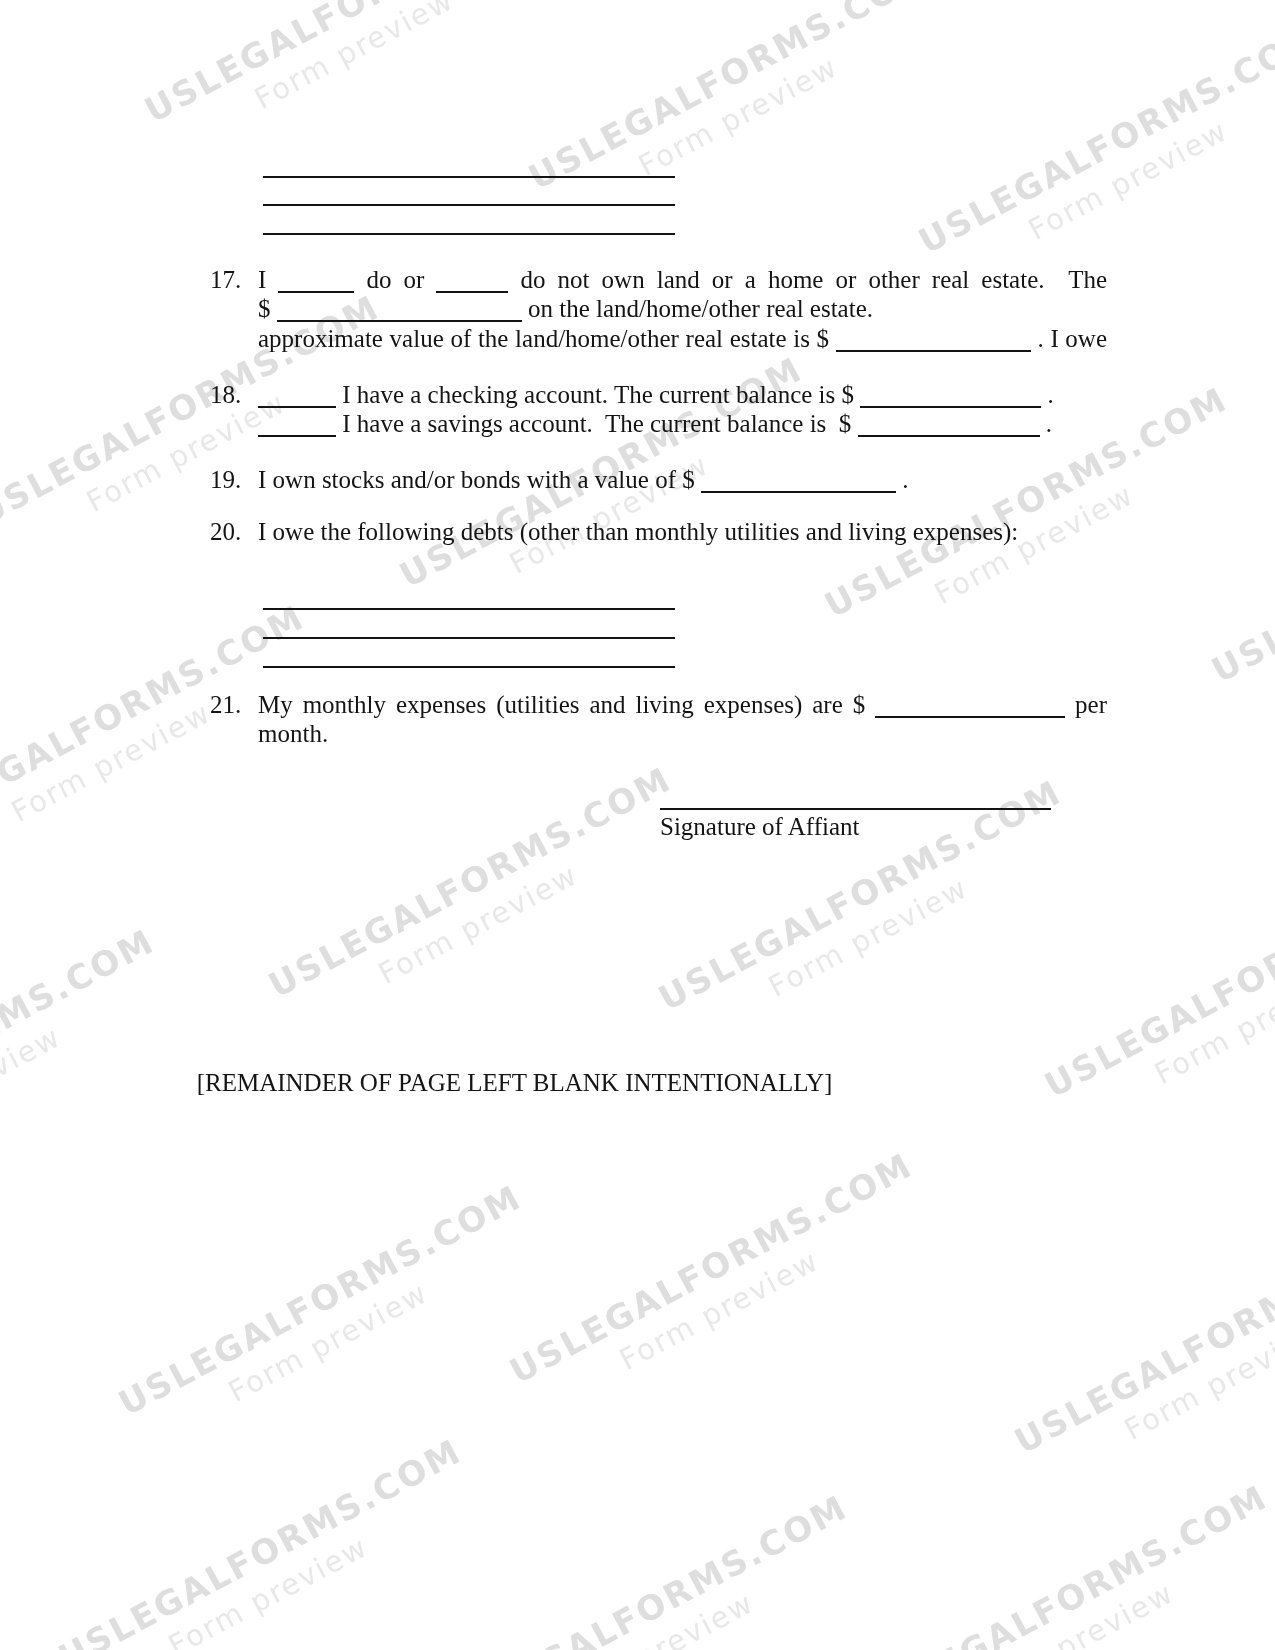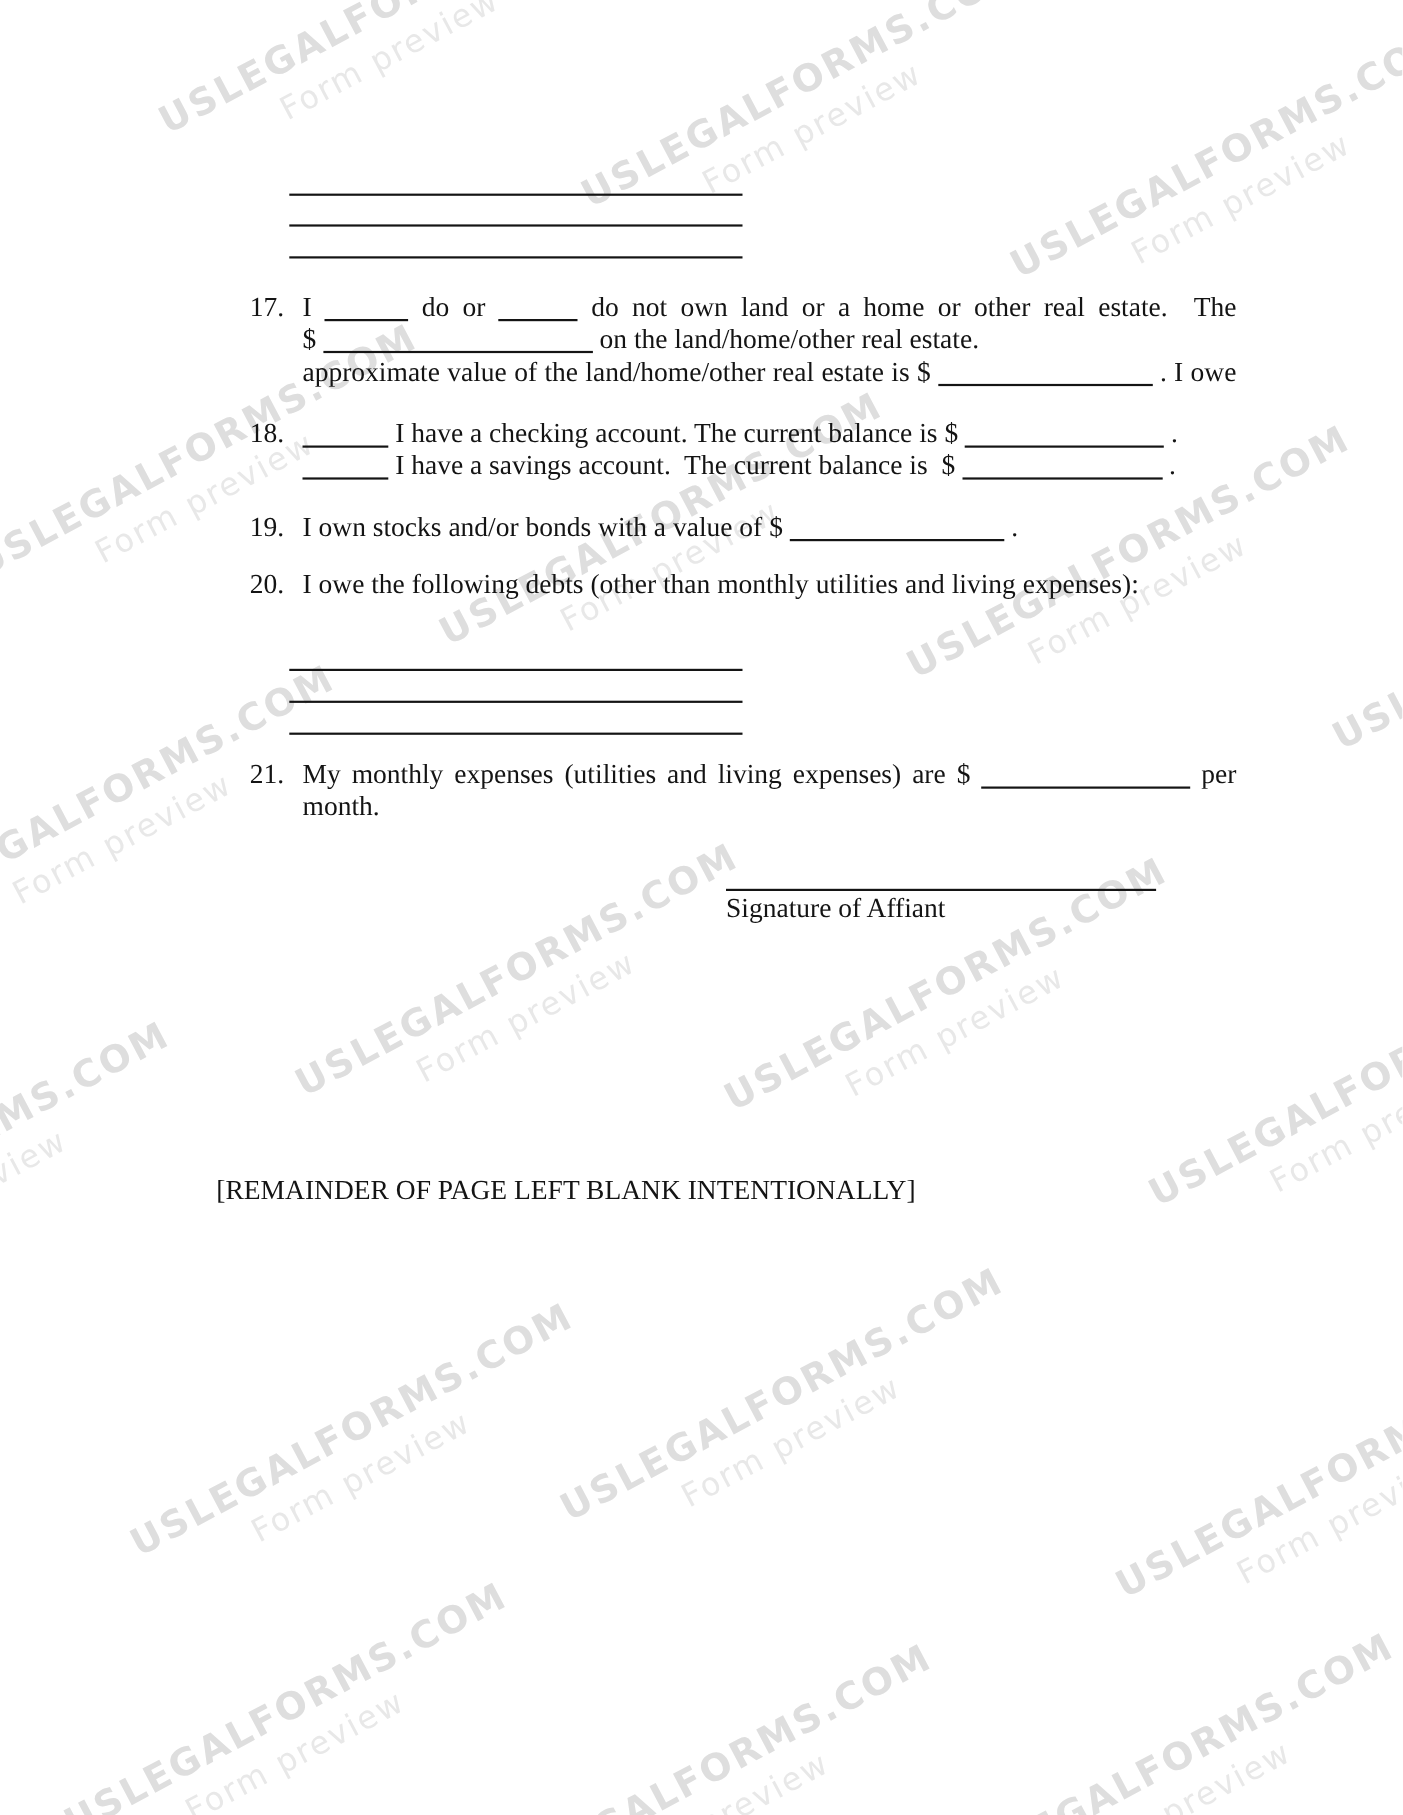"17." .item { left: 227px -> 210px }
